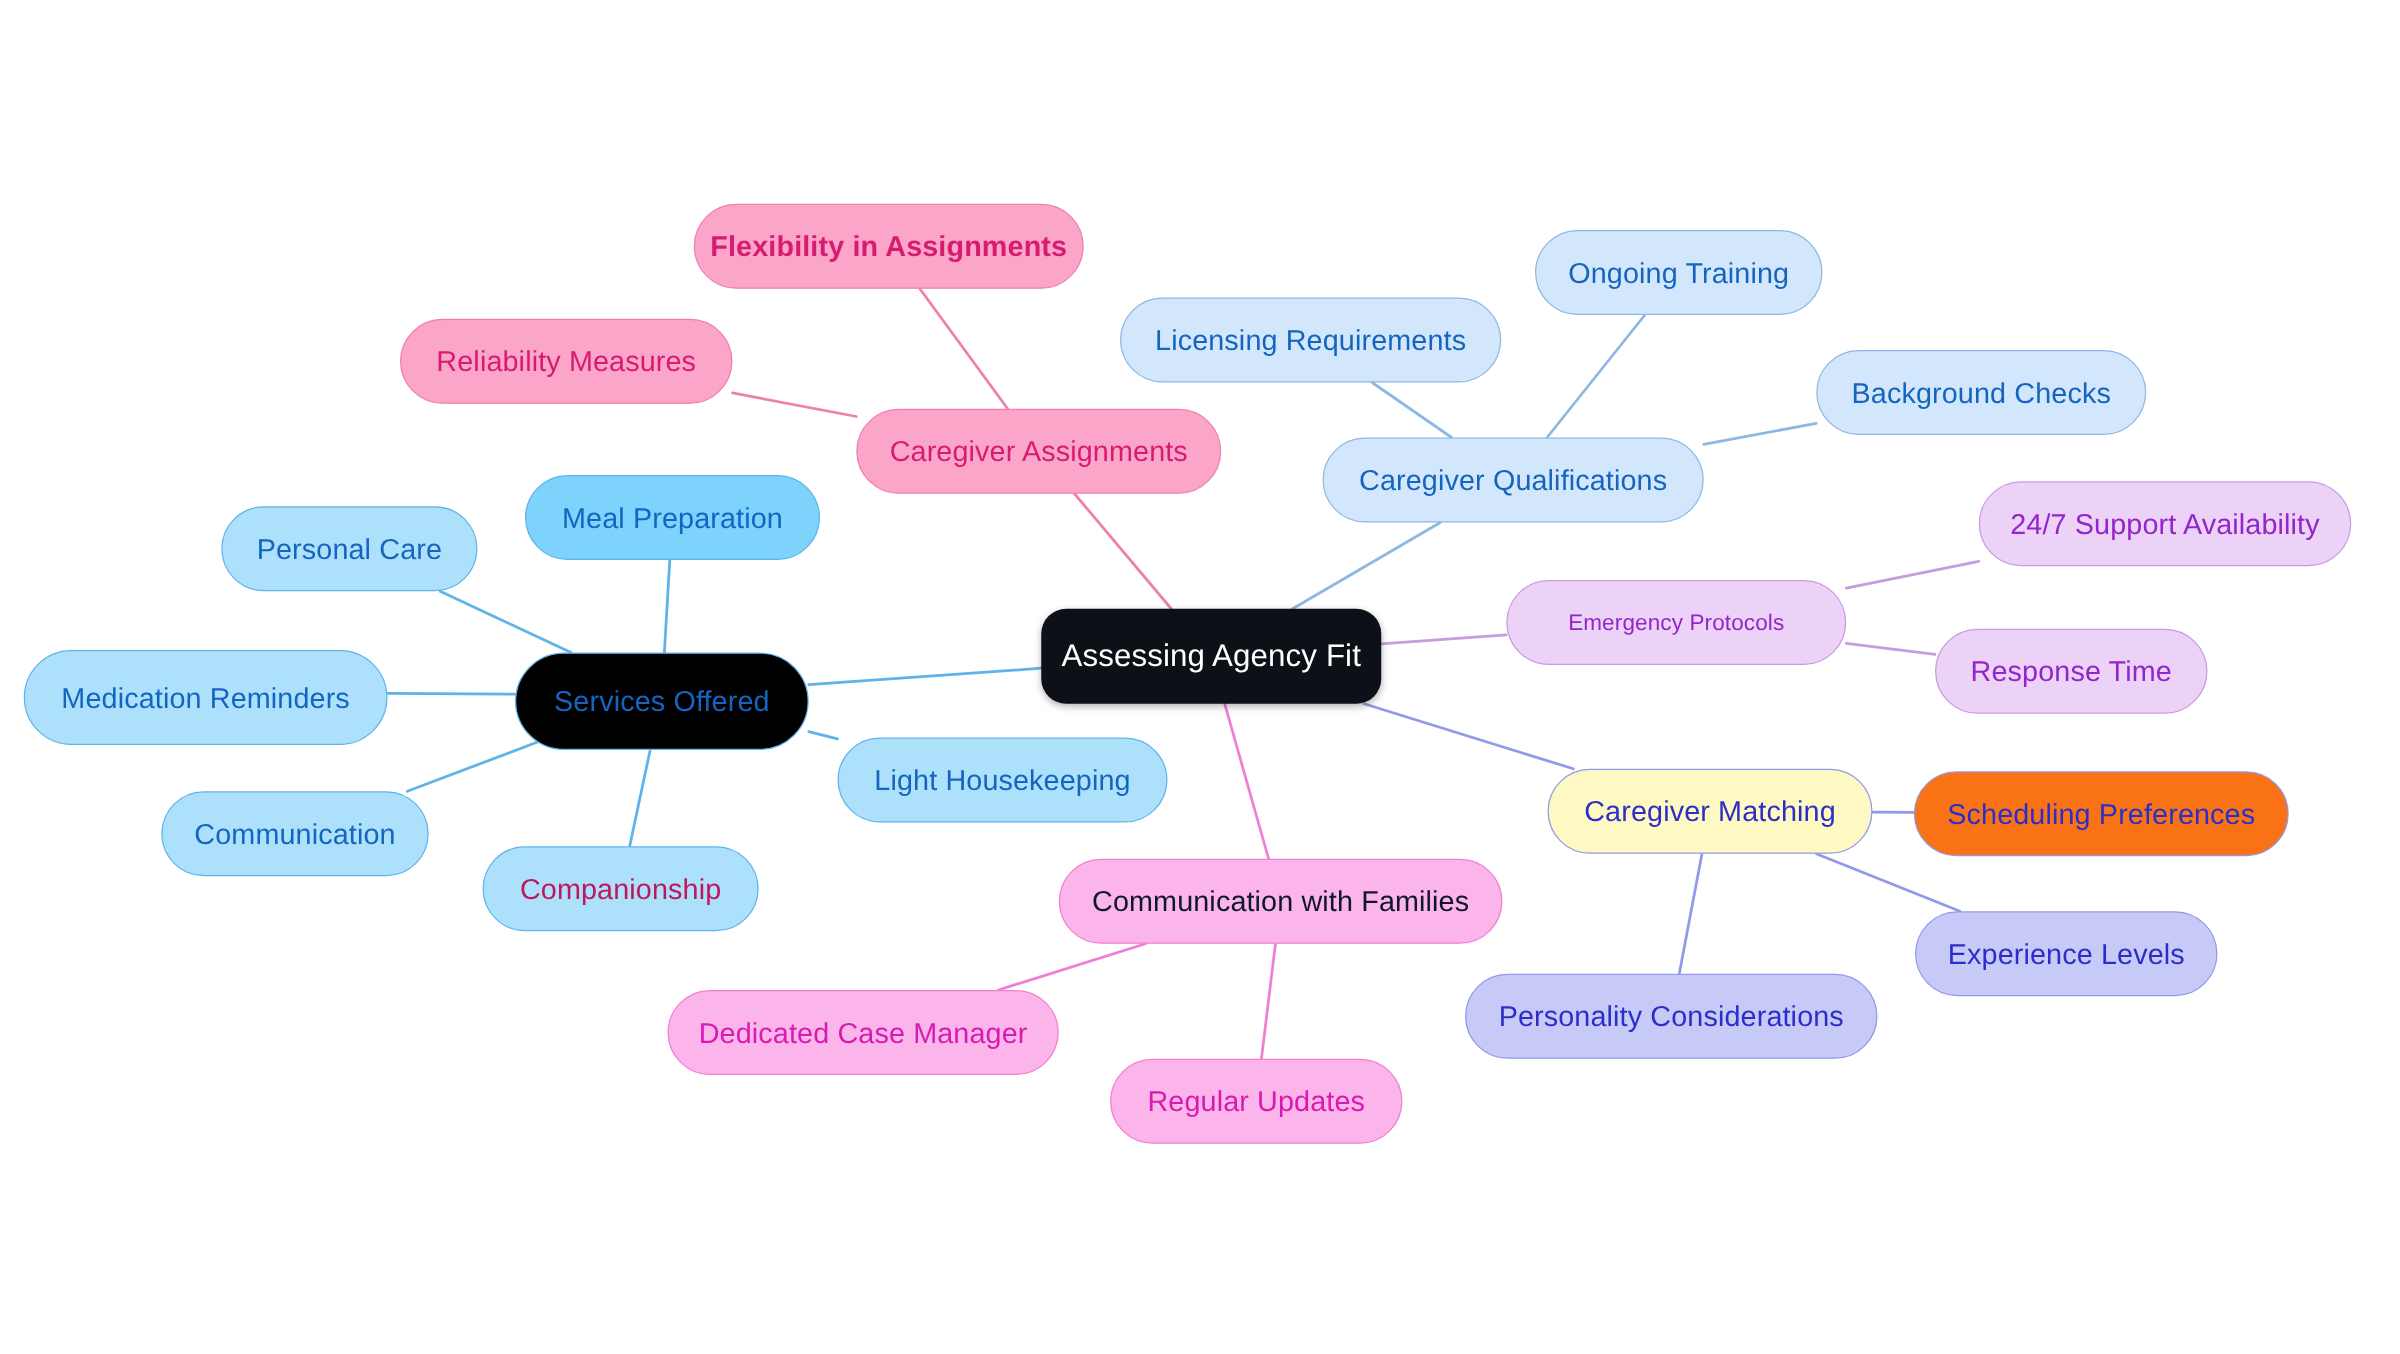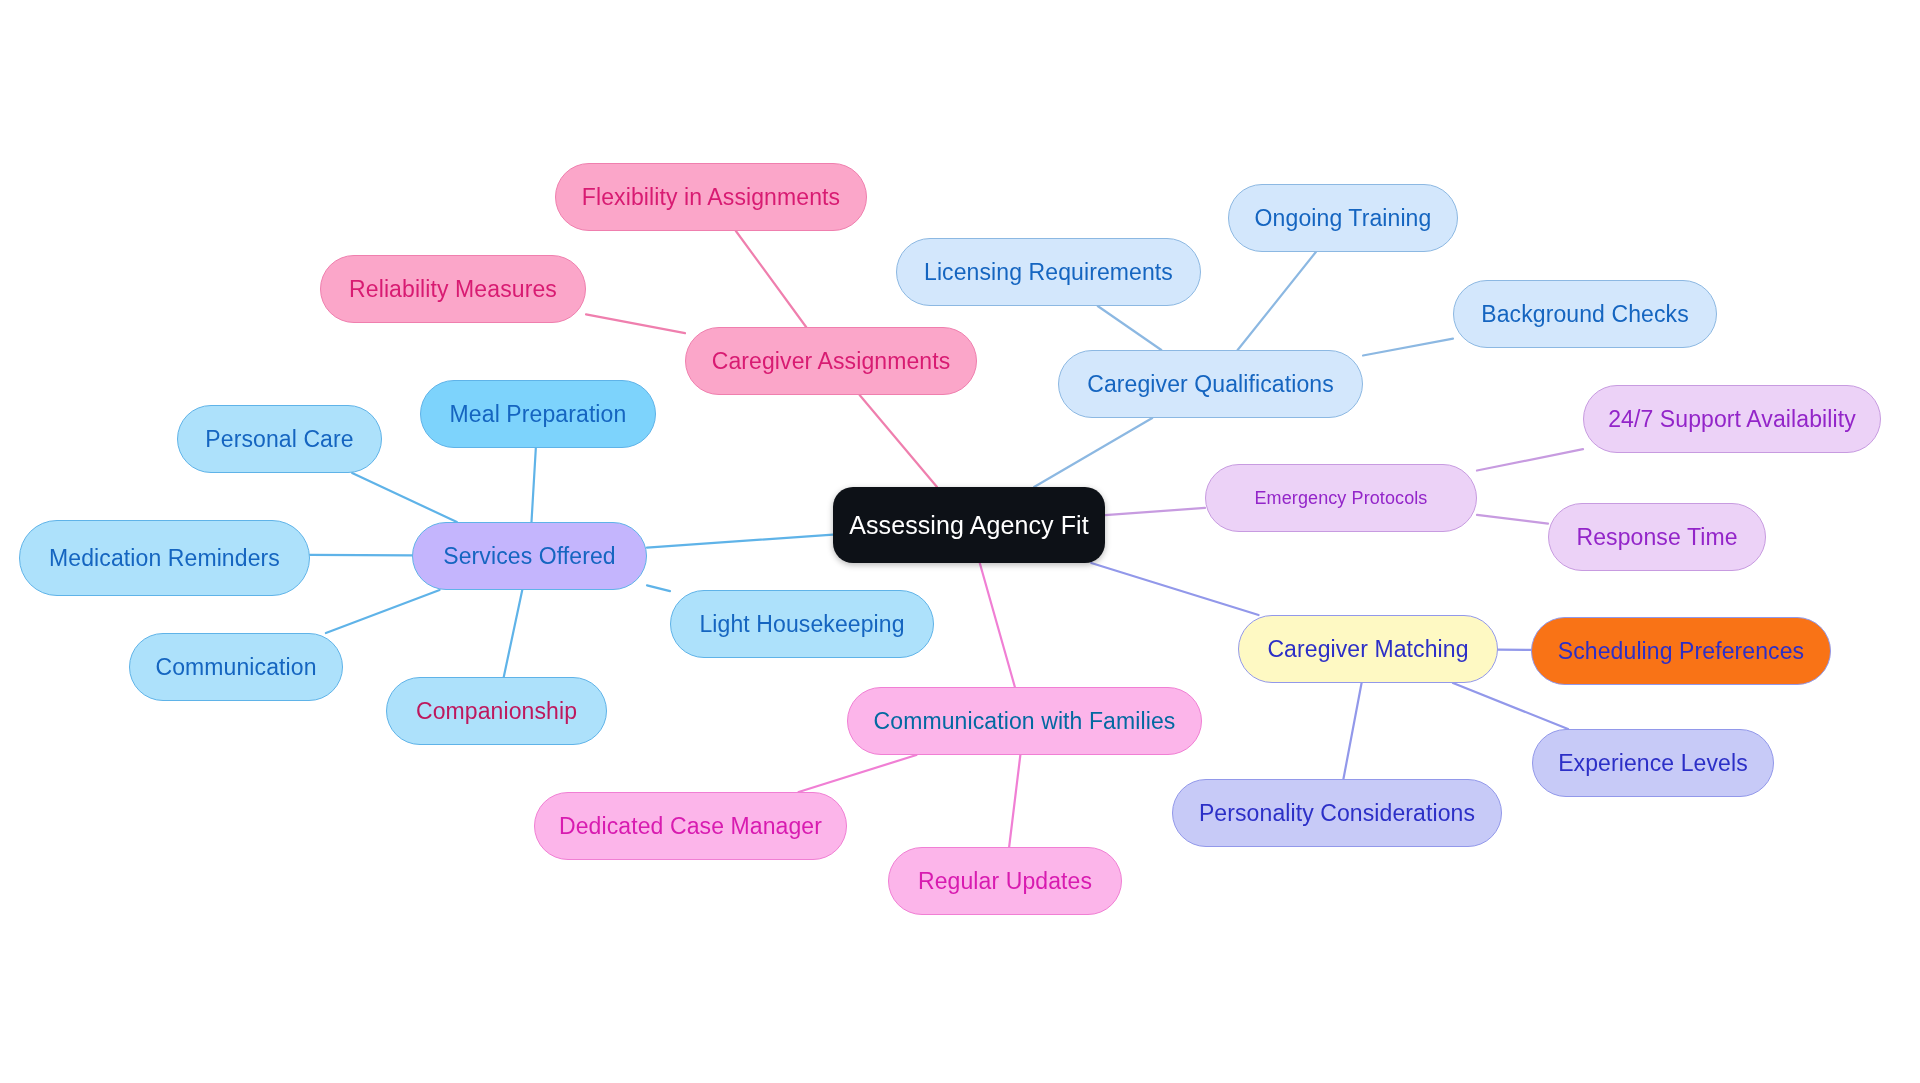"Flexibility in Assignments" div.node { font-weight: none -> bold }
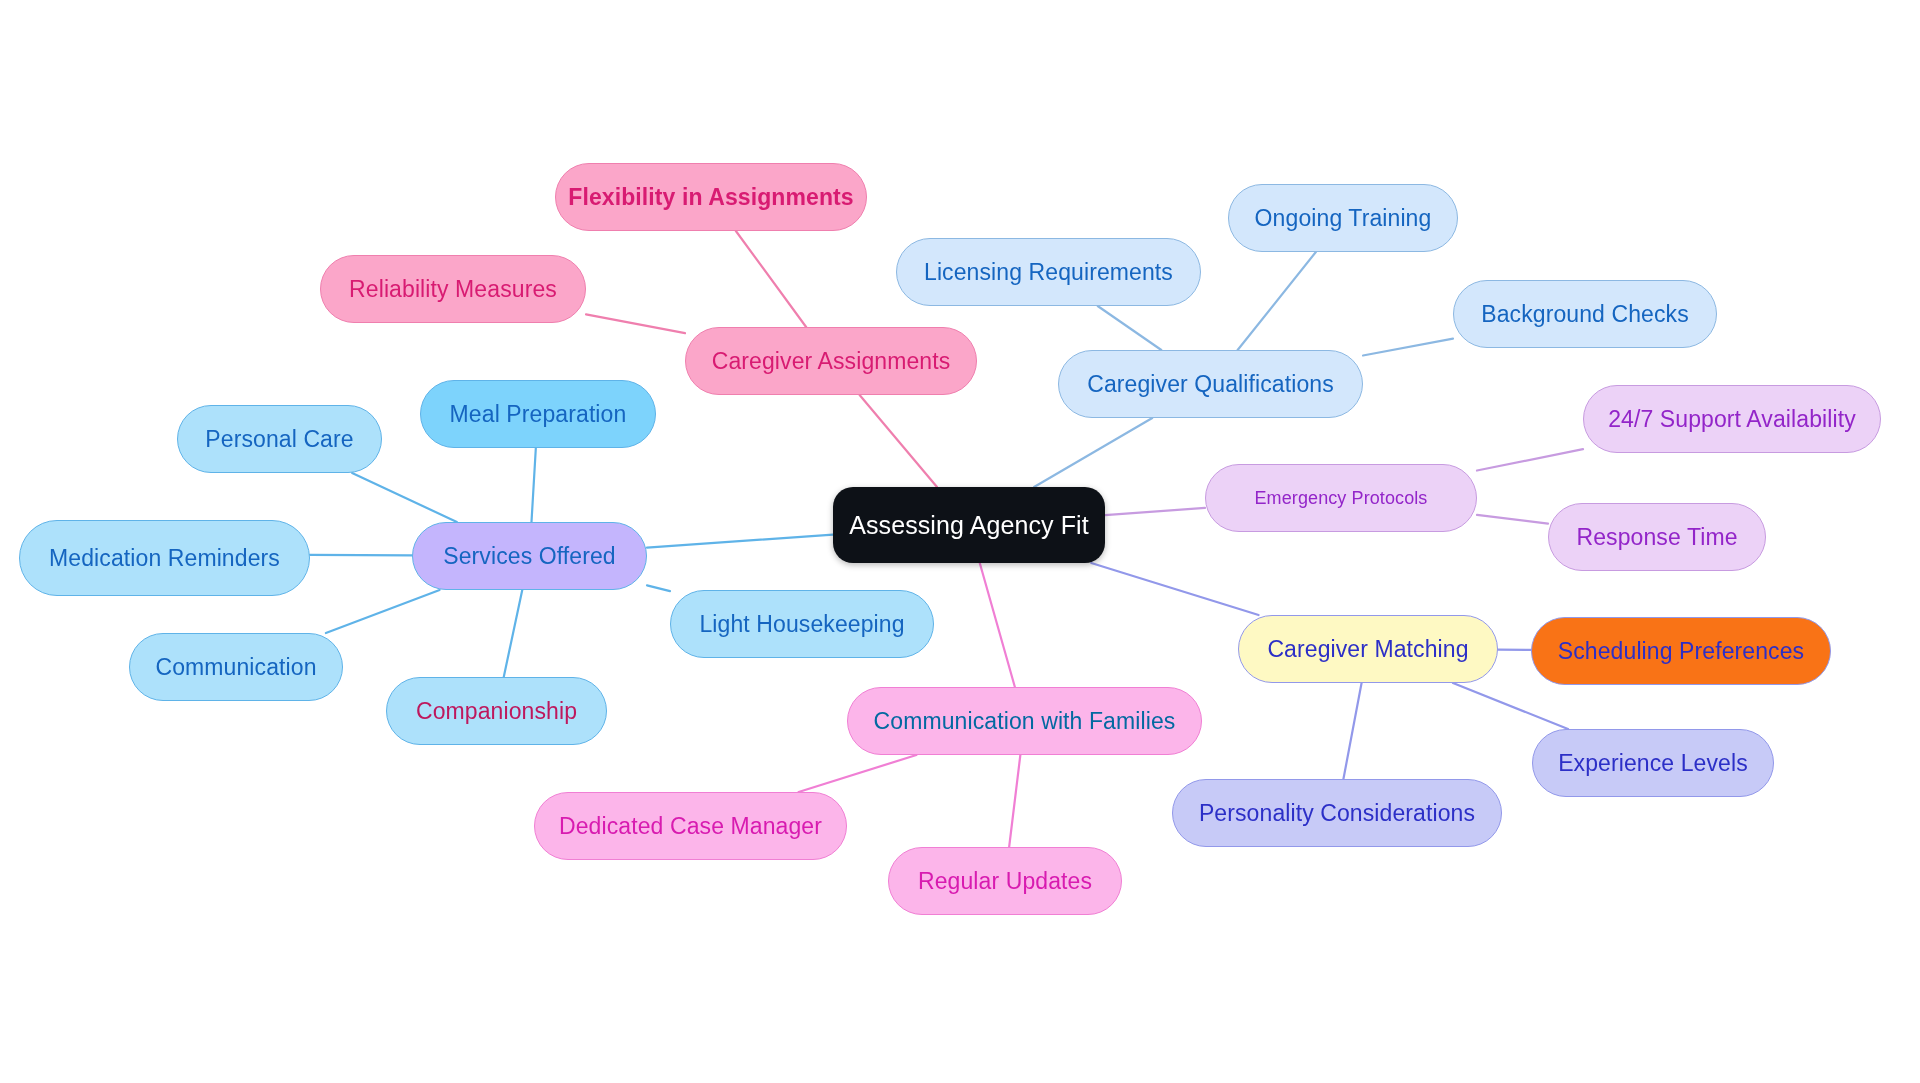"Services Offered" div.node { background: #c4b5fd -> #000000; height: 68px -> 78px }
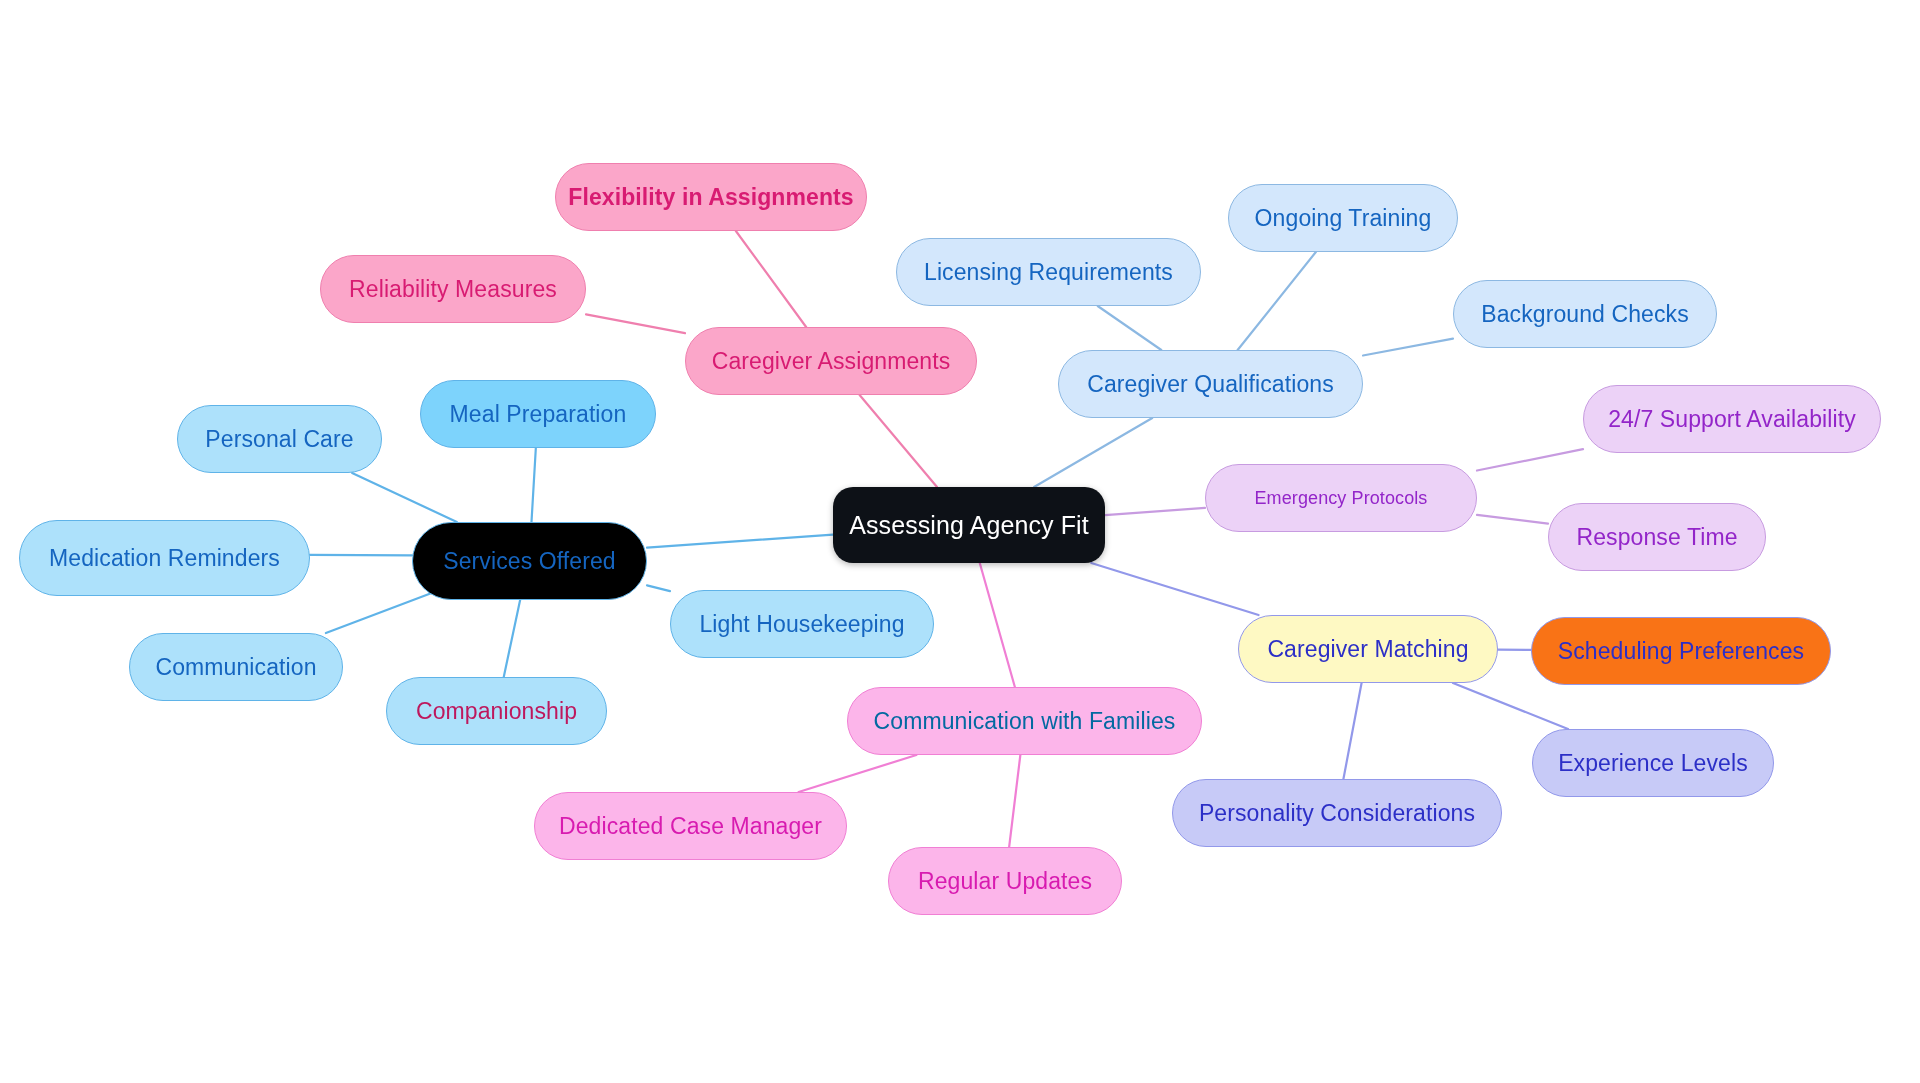"Communication with Families" div.node { color: #0369a1 -> #0f172a }
